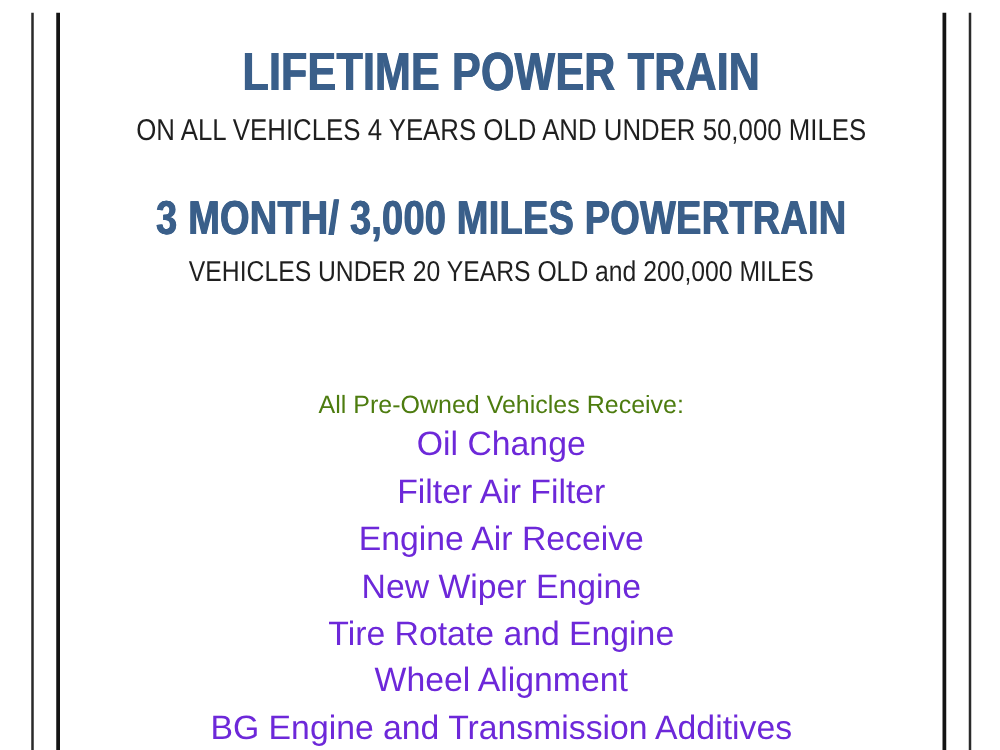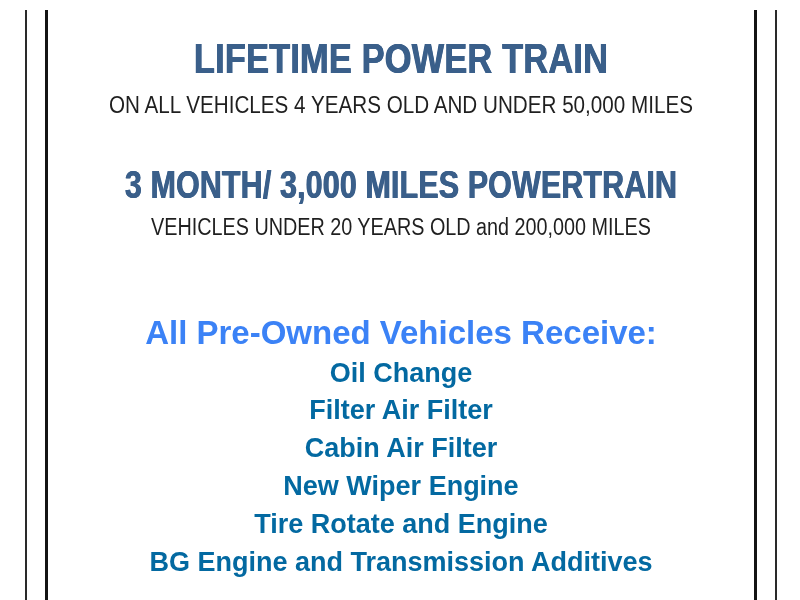"3 MONTH/ 3,000 MILES POWERTRAIN" #wb2 { top: 156px -> 146px }
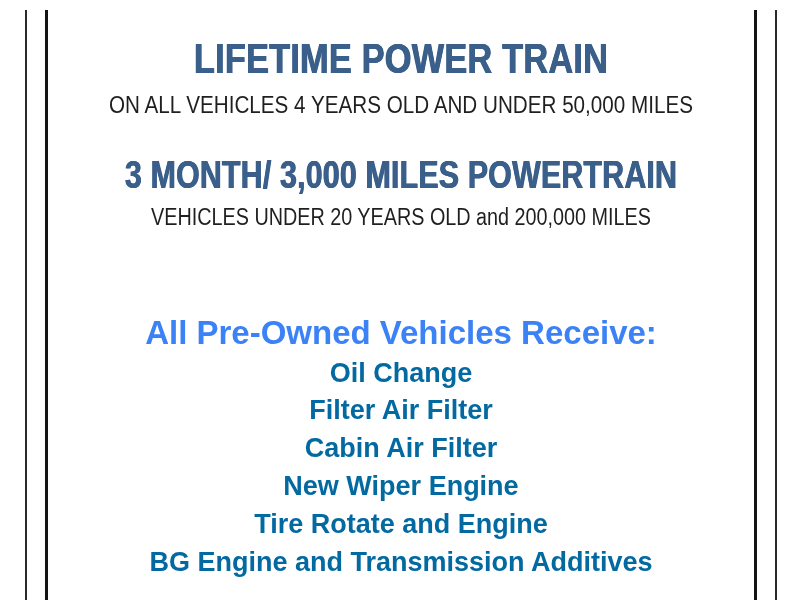"All Pre-Owned Vehicles Receive:" .services-title { color: #3b82f6 -> #4d7c0f; font-size: 33px -> 20px; font-weight: 700 -> 400 }
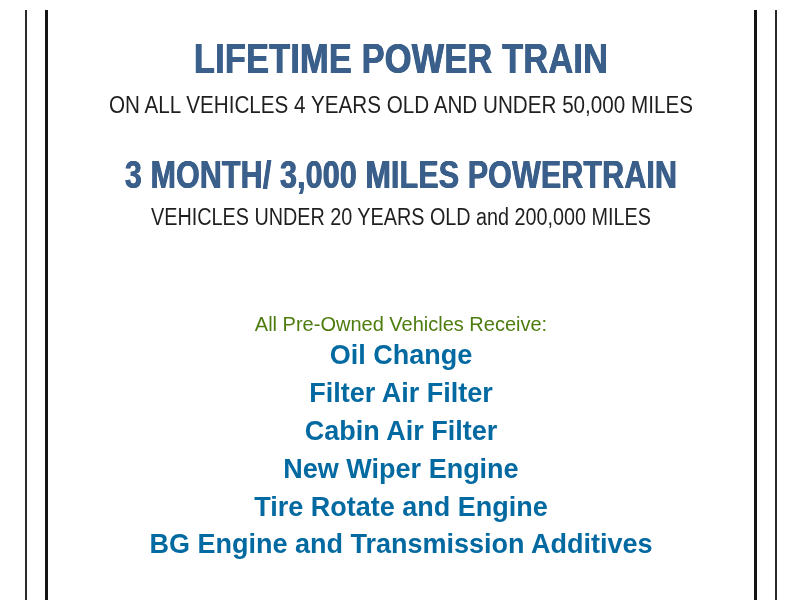"Oil Change" .service-item { color: #0369a1 -> #6d28d9; font-weight: 700 -> 400 }
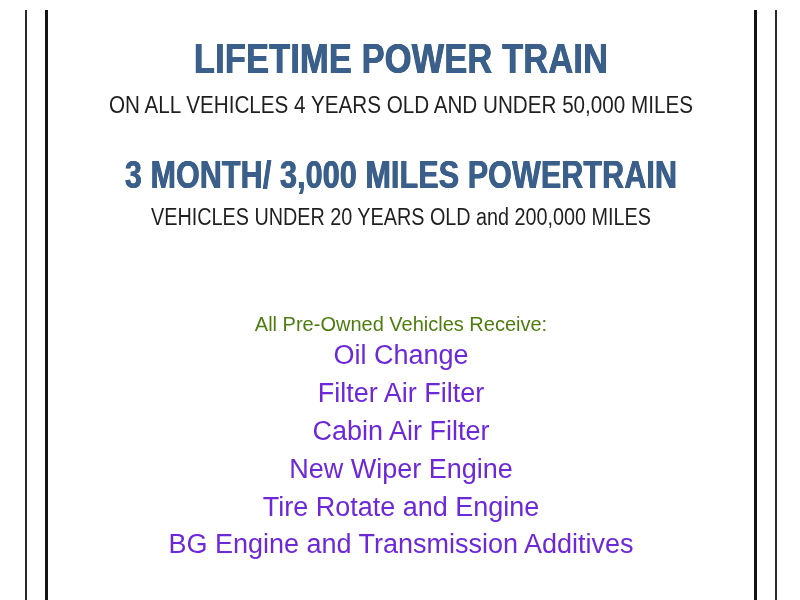"Cabin Air Filter" div.service-item { text: Cabin Air Filter -> Engine Air Receive }
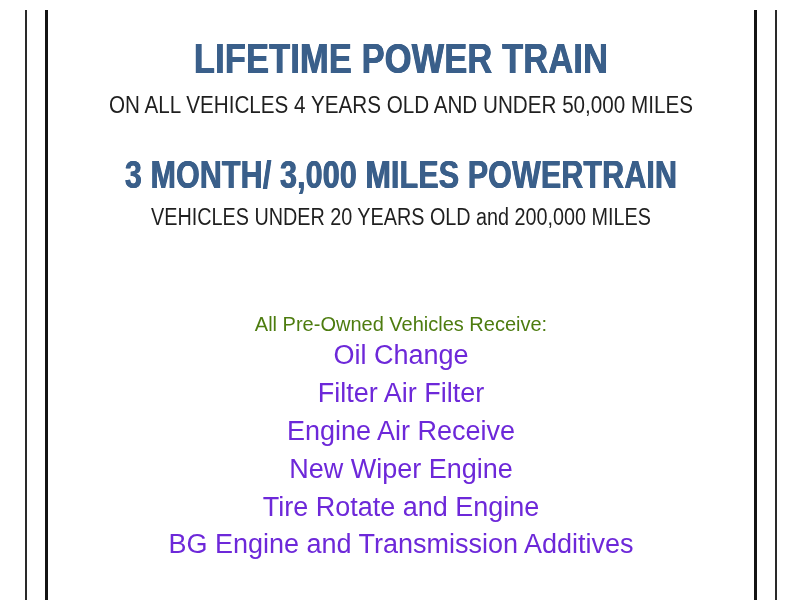"Wheel Alignment" div.service-item { html: none -> <div>Wheel Alignment</div> }
